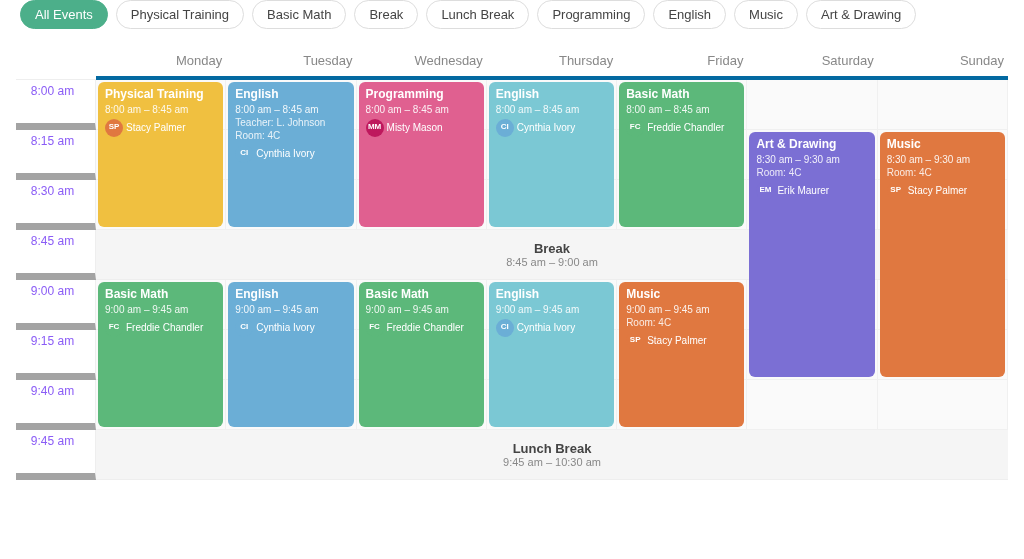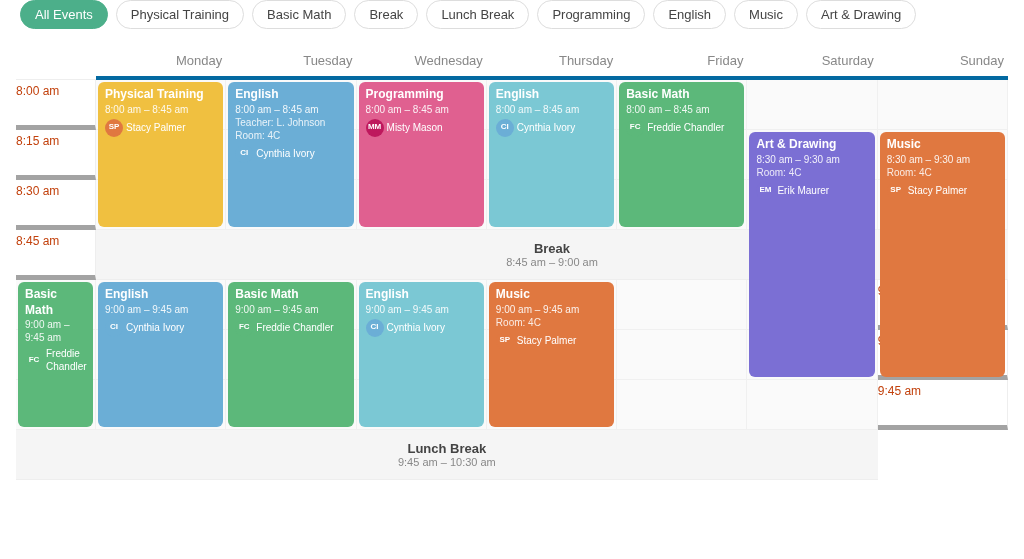"8:00 am" .time-slot { border-bottom: 5px solid #a3a3a3 -> 7px solid #a3a3a3; color: #c2410c -> #8b5cf6; text-align: left -> center }
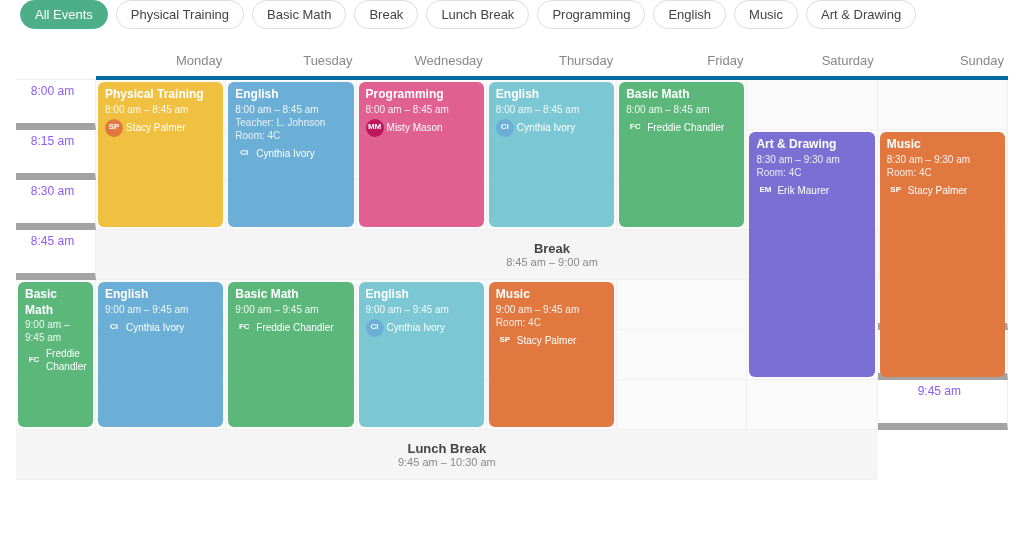"9:00 am" div.time-slot { html: none -> <div>9:00 am</div> }
